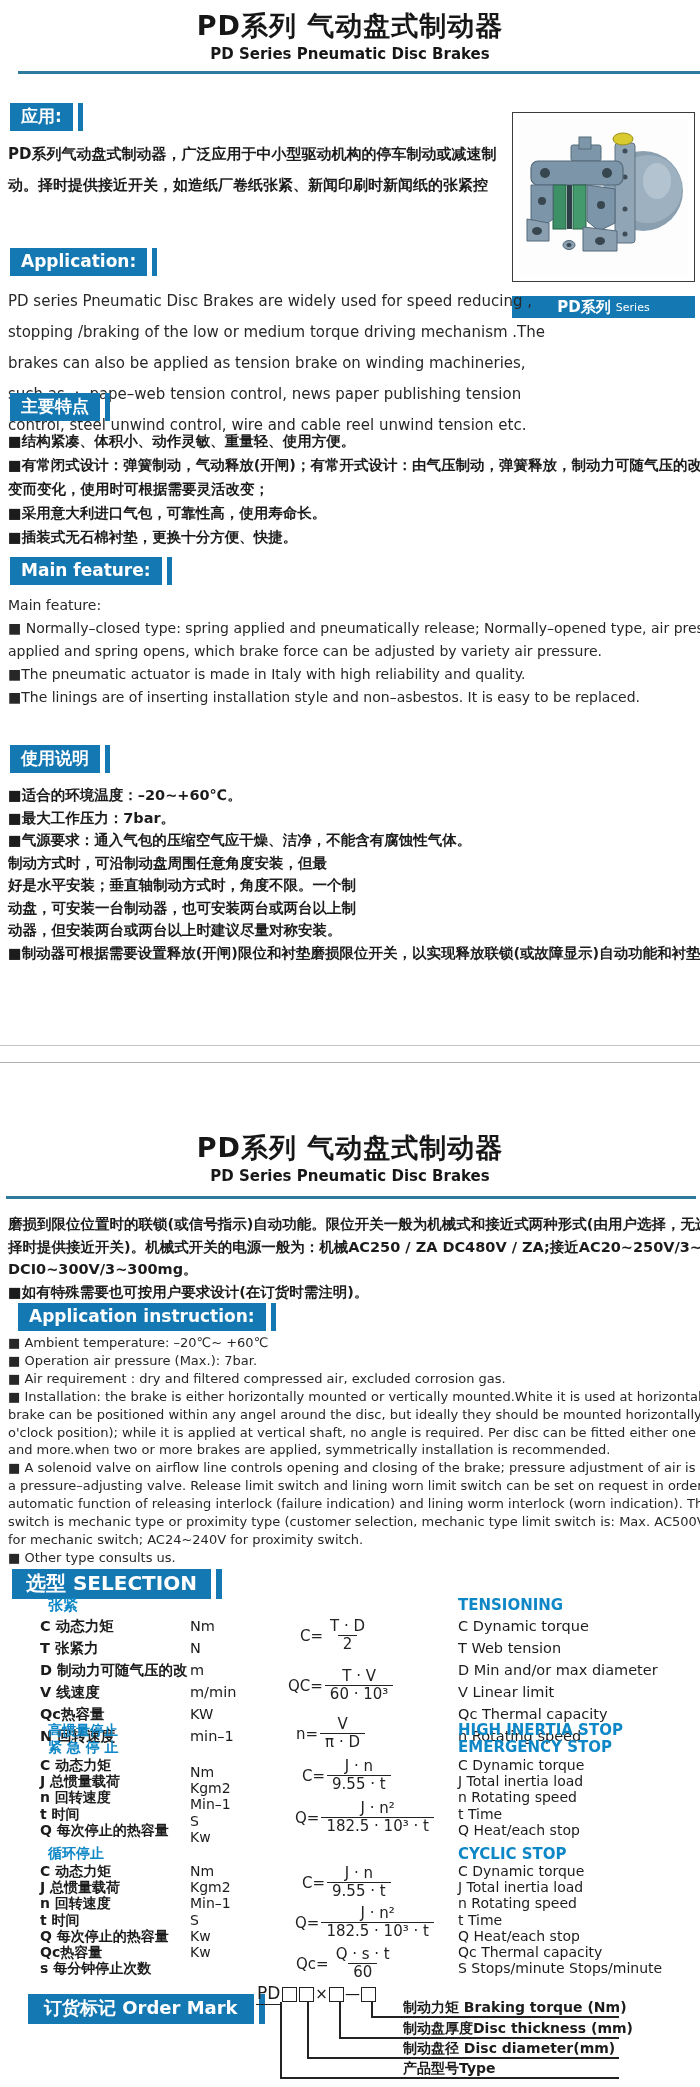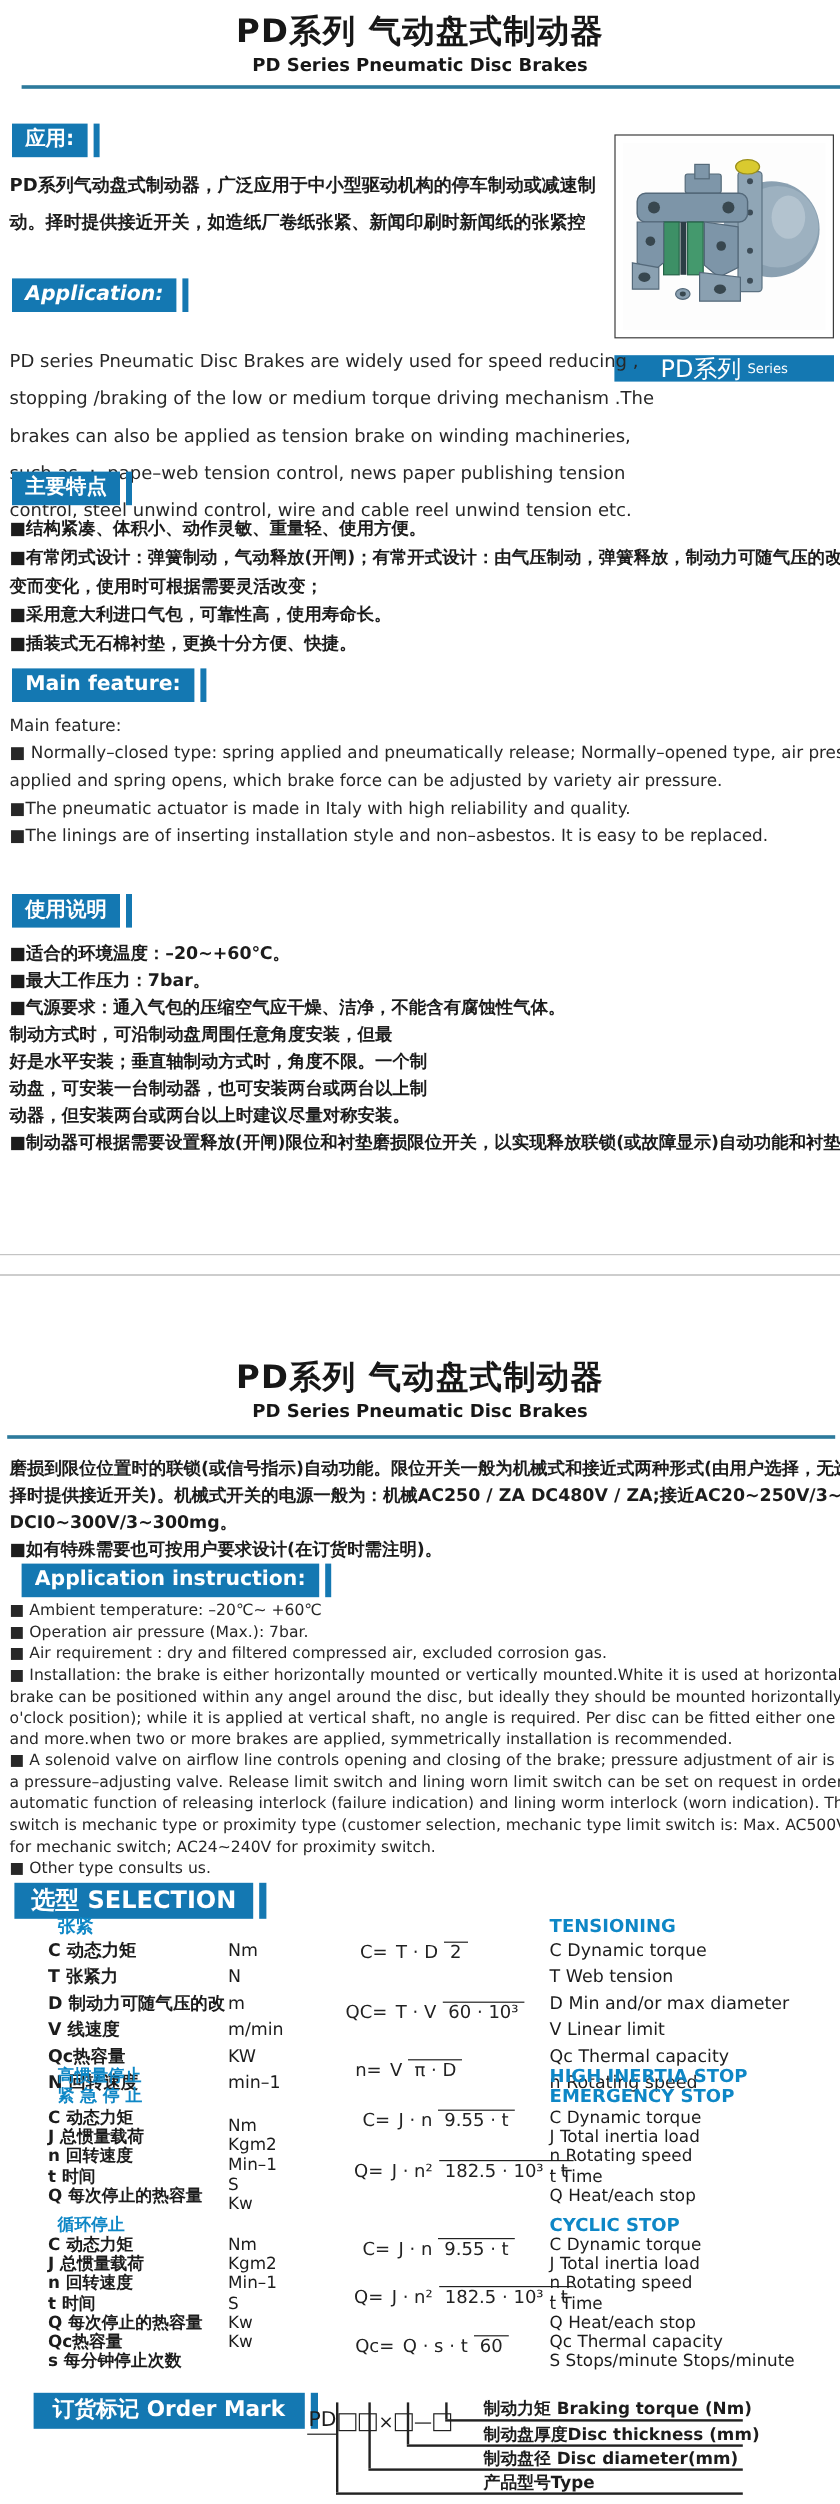"Application:" div.abs { font-style: italic -> none; top: 232px -> 248px }
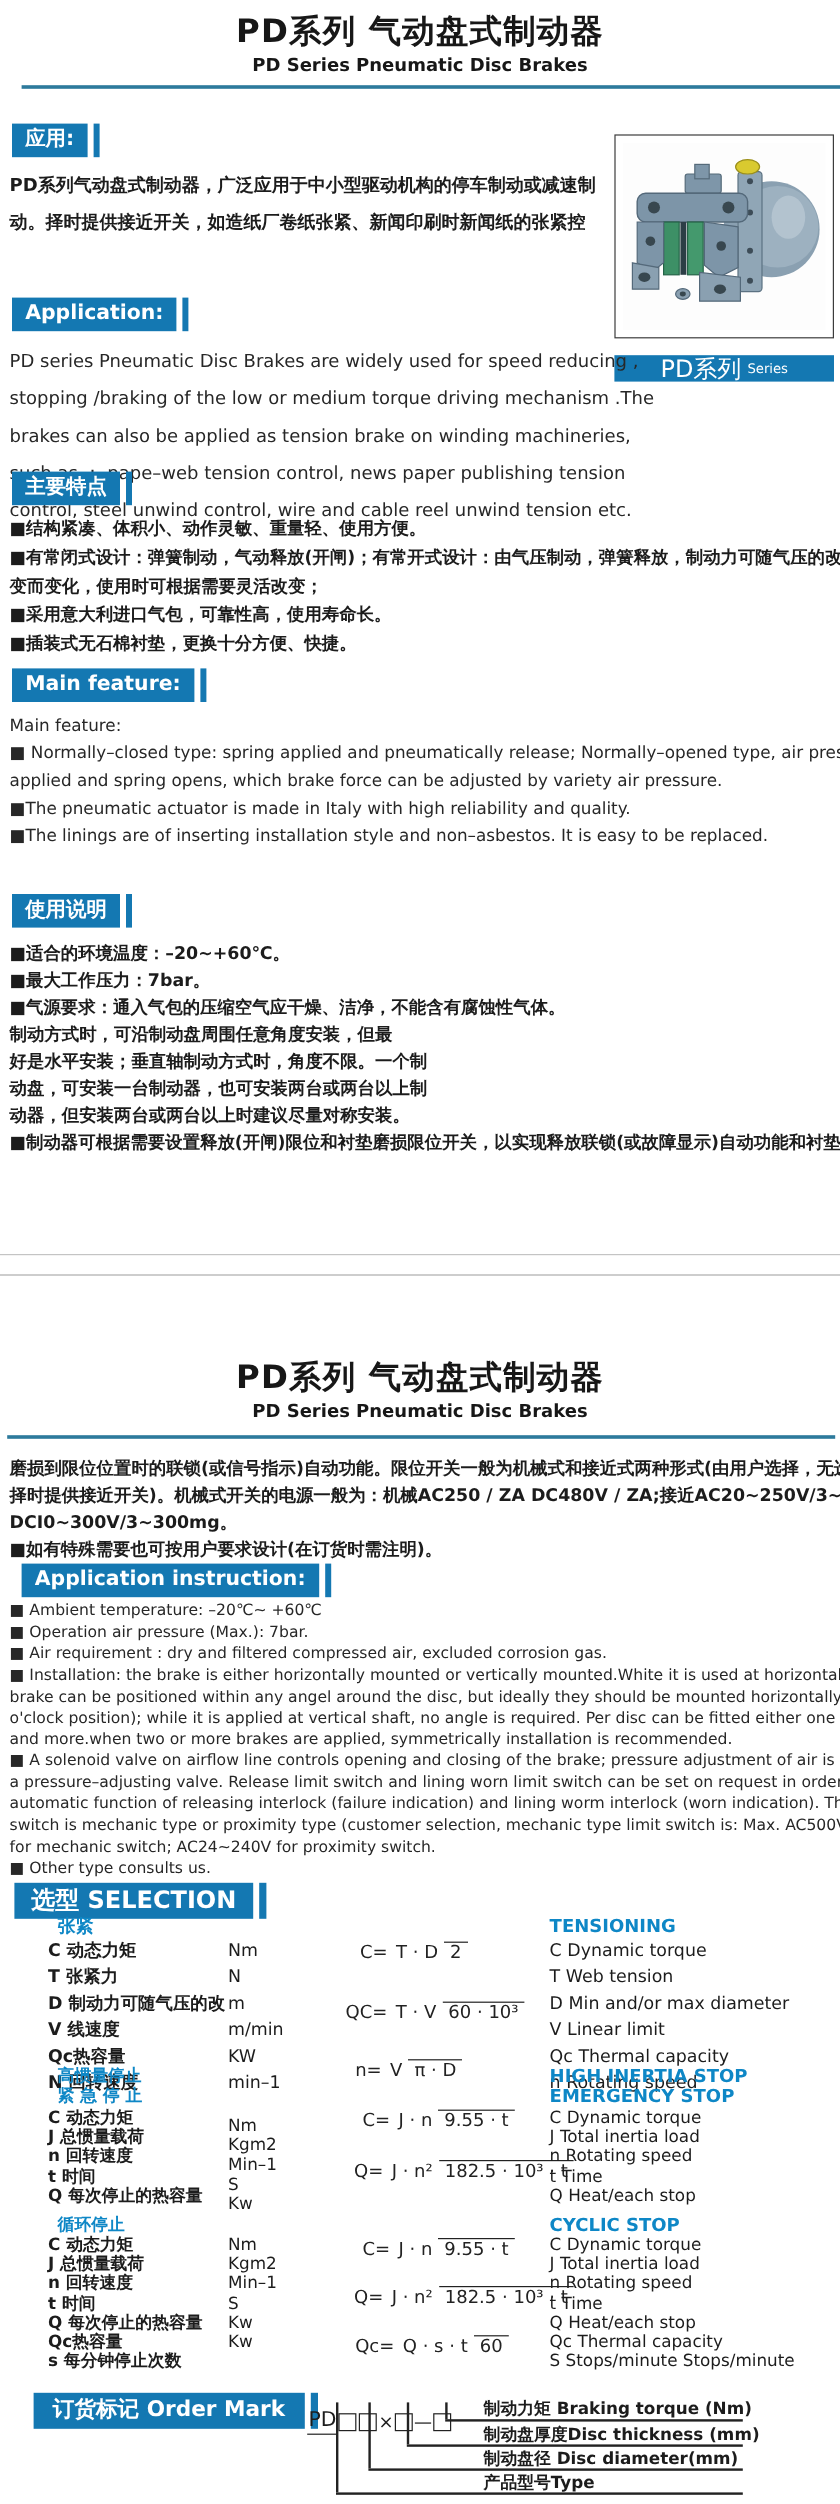"PD系列" .serieslabel .big { font-size: 20px -> 15px; font-weight: 400 -> 700 }
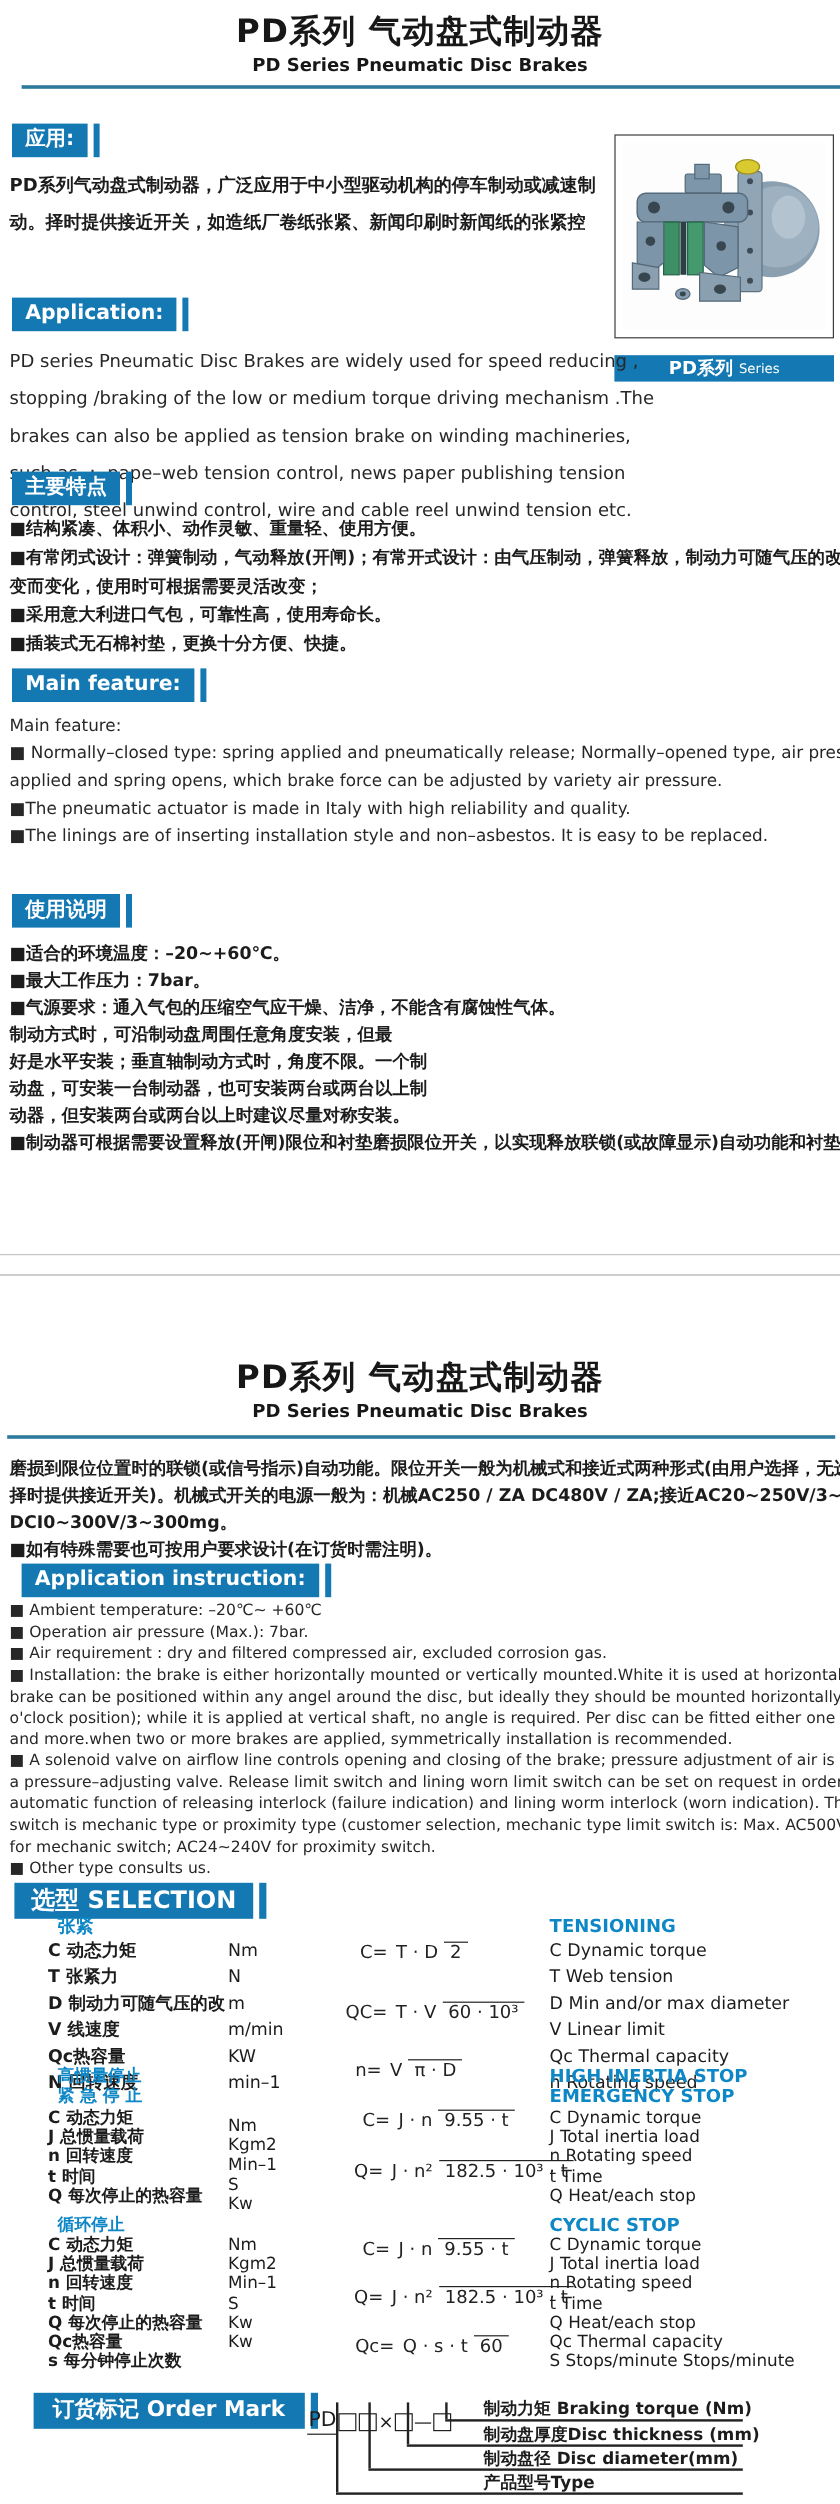"T · D" .frac { flex-direction: row -> column }
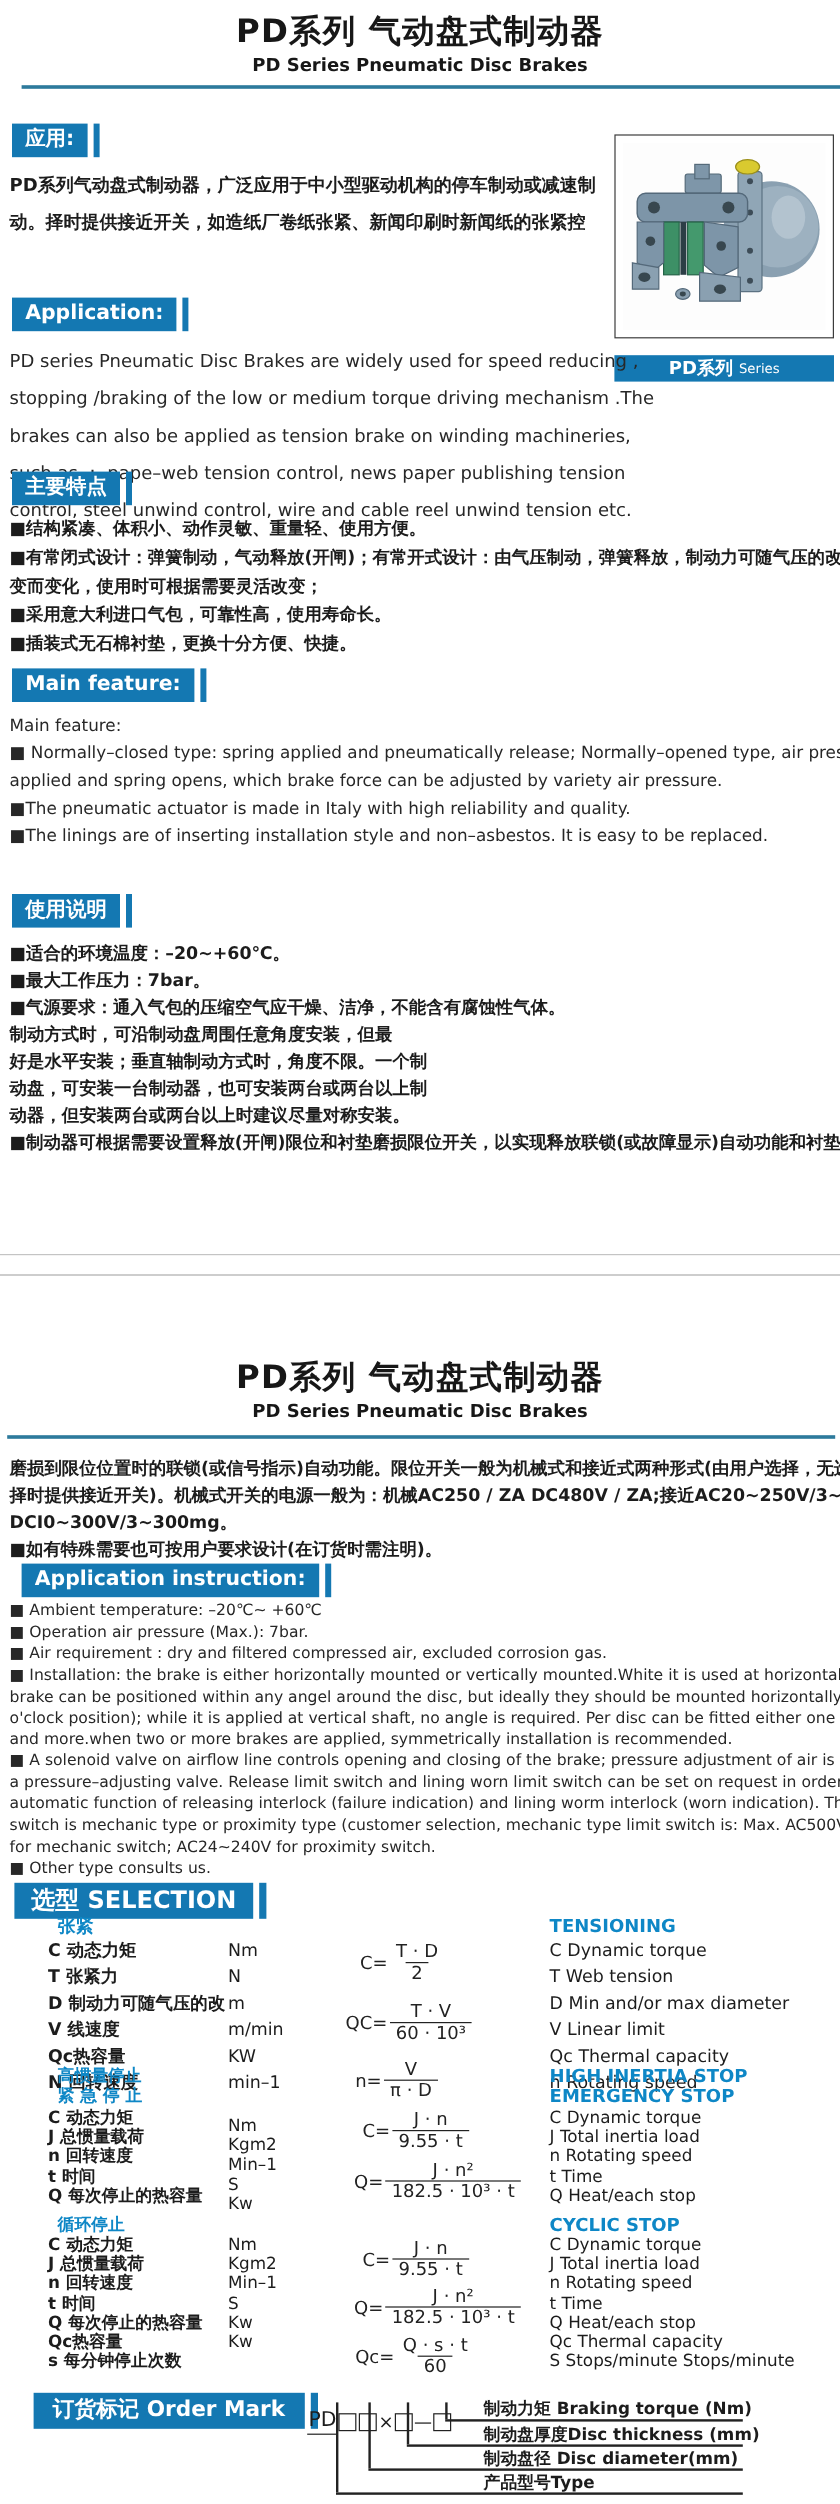"PD × —" div.abs { margin-top: 24px -> none }
